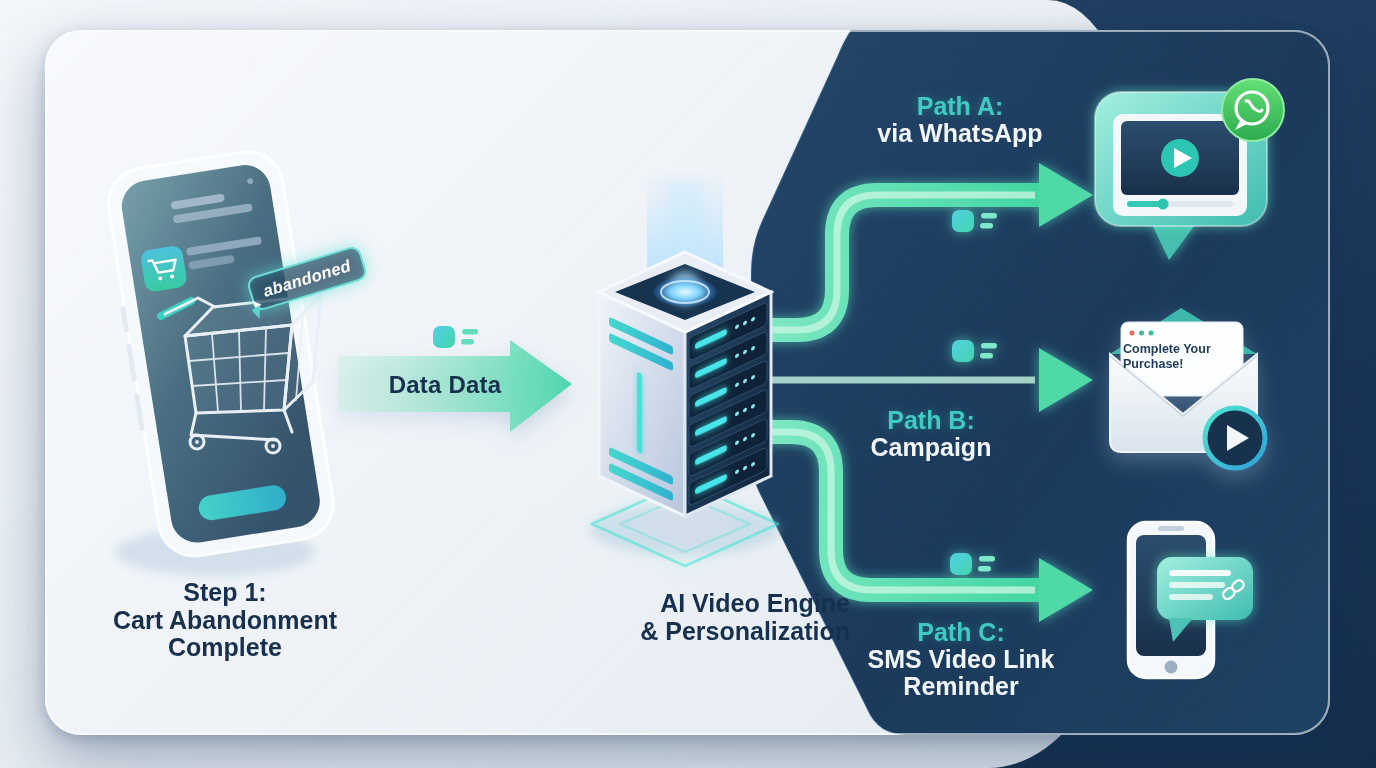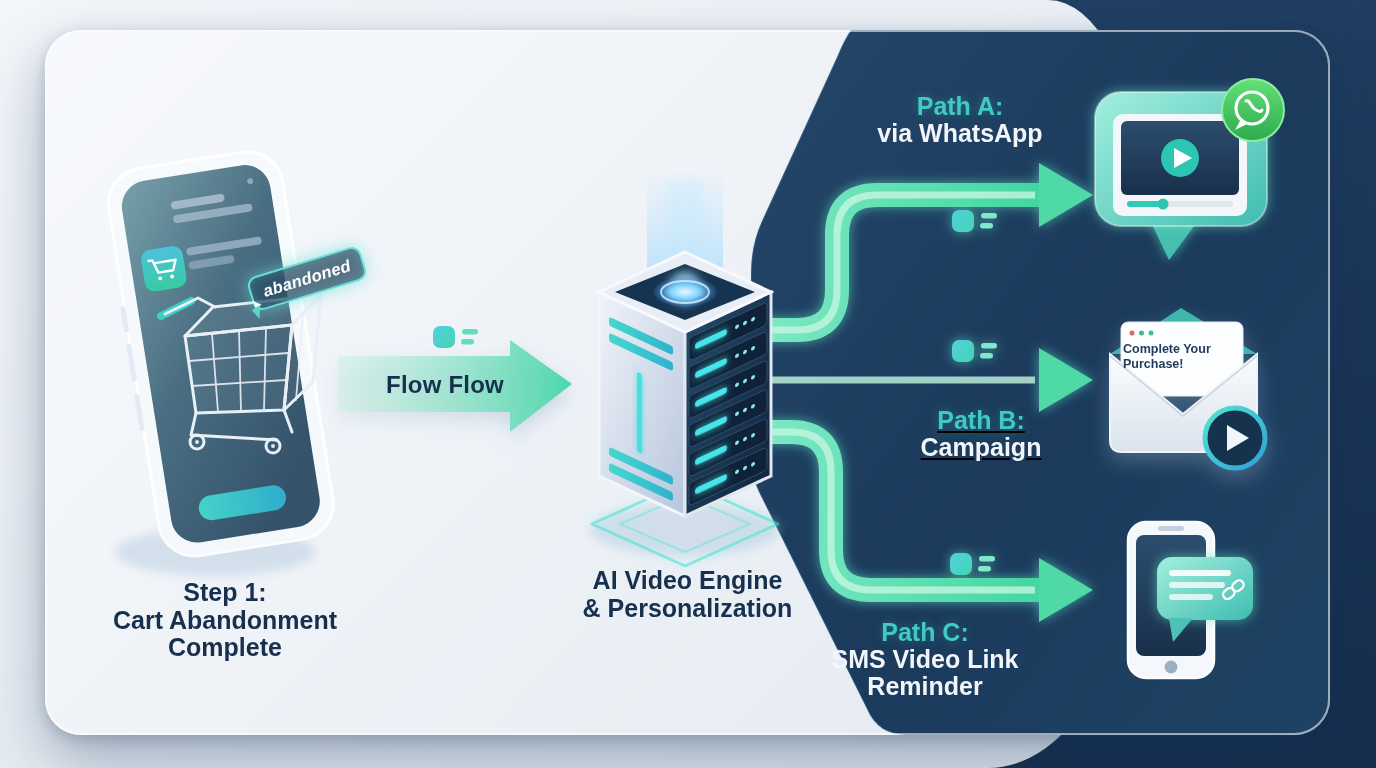"Flow Flow" div.lbl { text: Flow Flow -> Data Data }
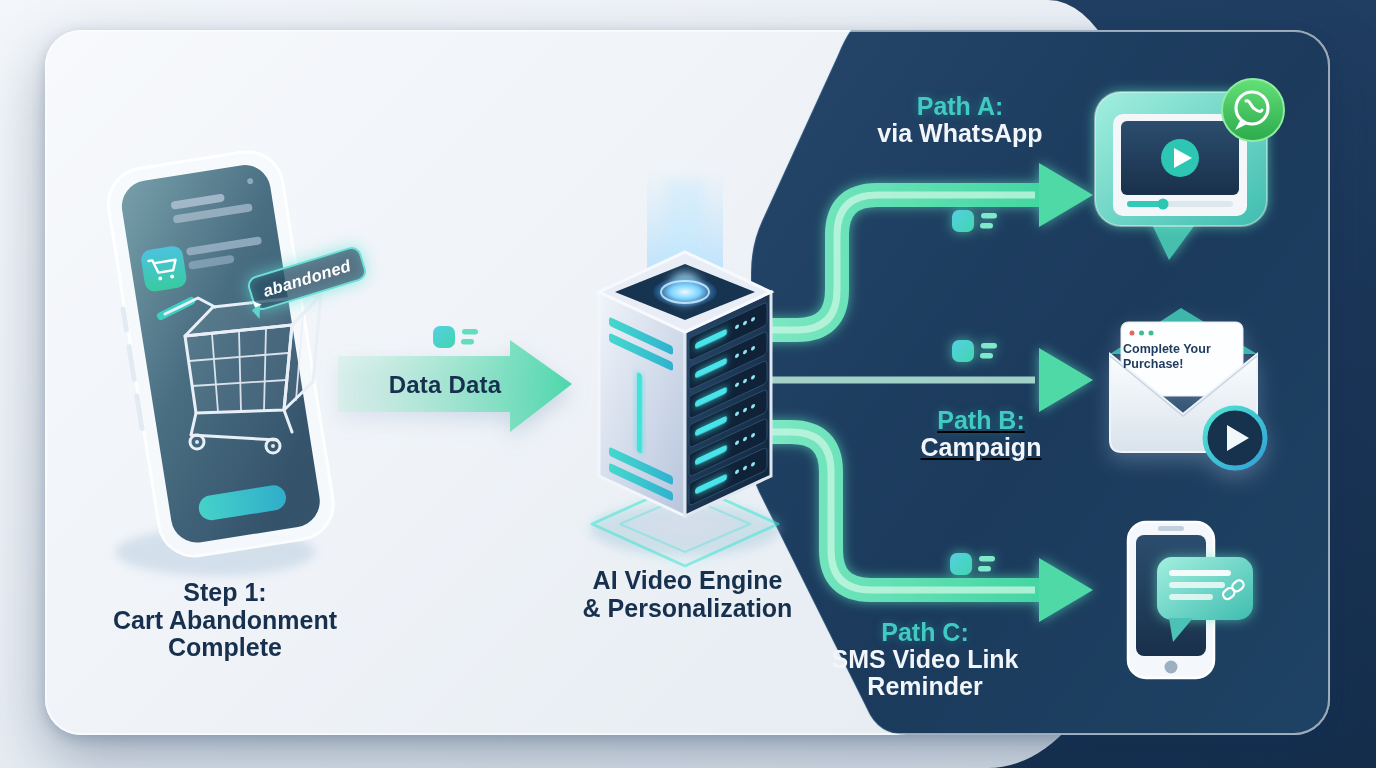"Path B:" .path-b { left: 806px -> 756px; text-decoration: underline -> none }
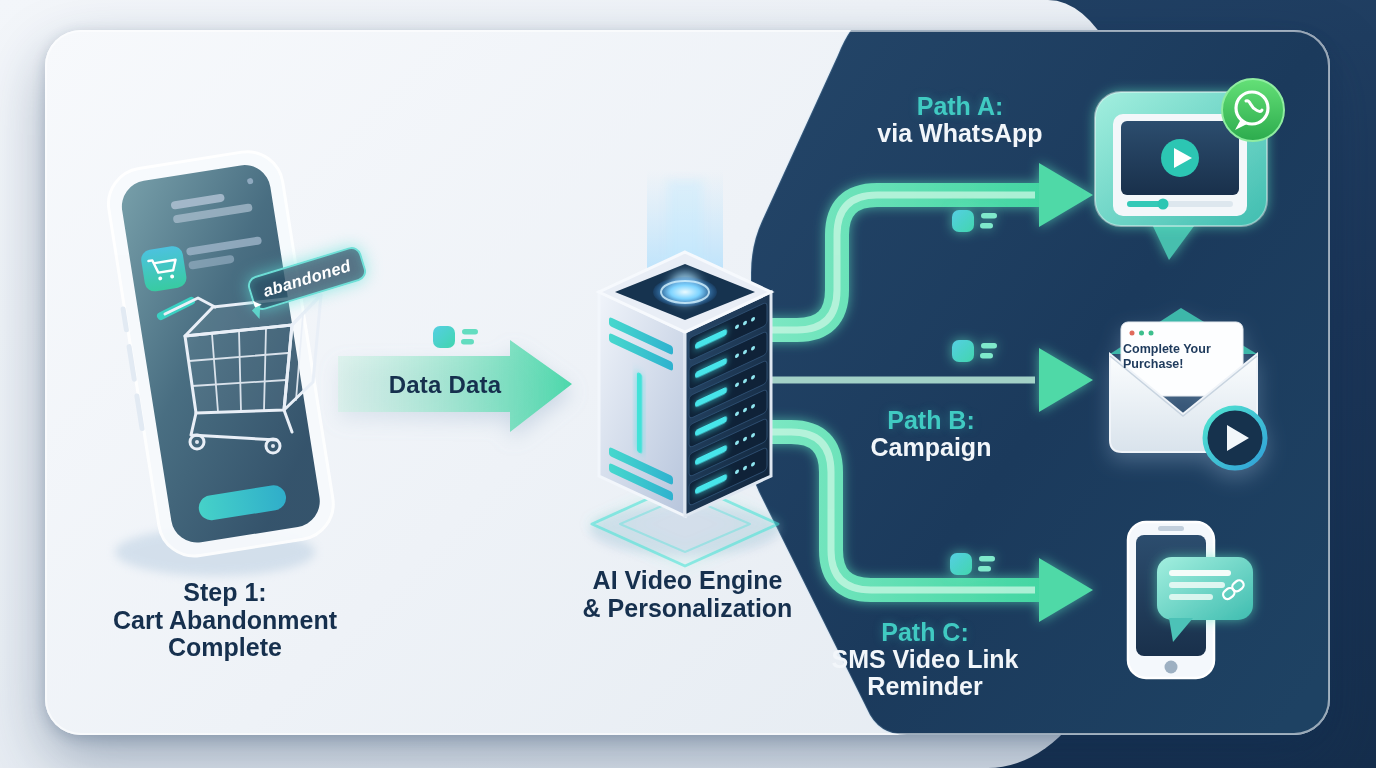"AI Video Engine" .engine-label { text-align: none -> right; top: 537px -> 560px }
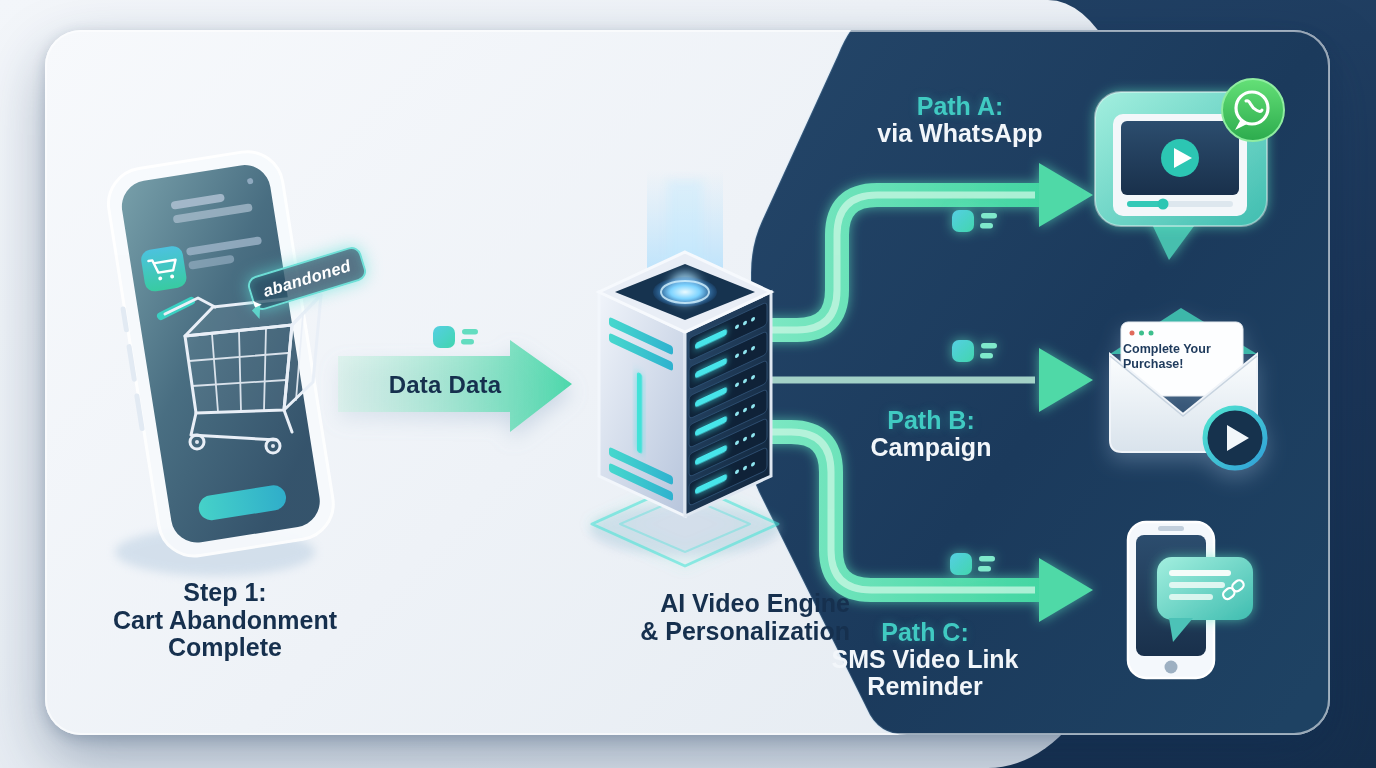"Path C:" .path-c { left: 750px -> 786px }
